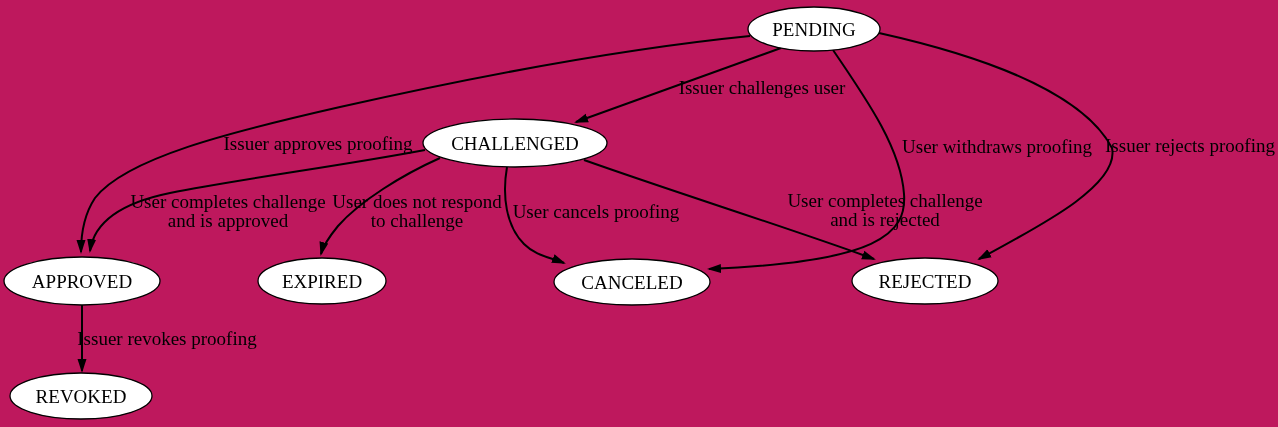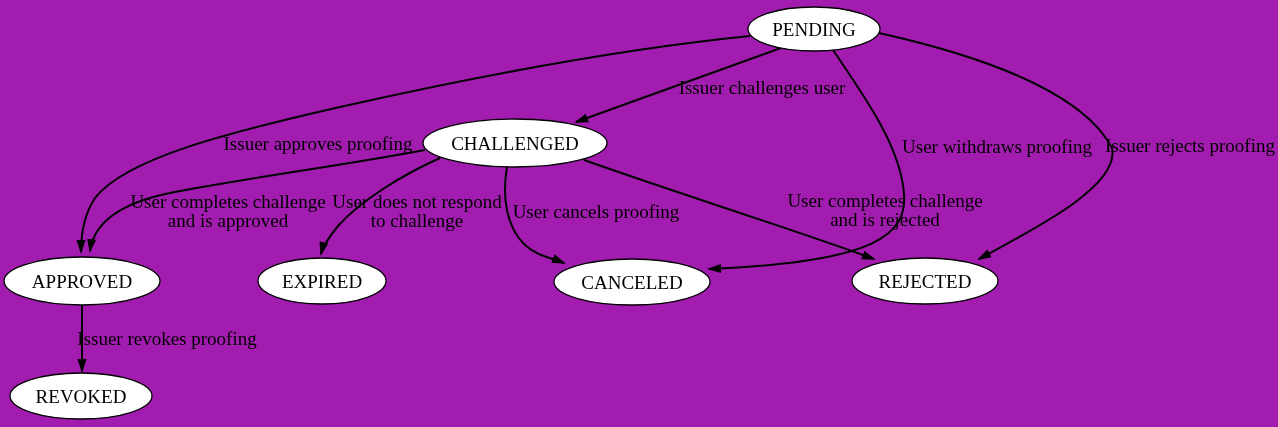"PENDING" .stage { background: #a21caf -> #be185d }
